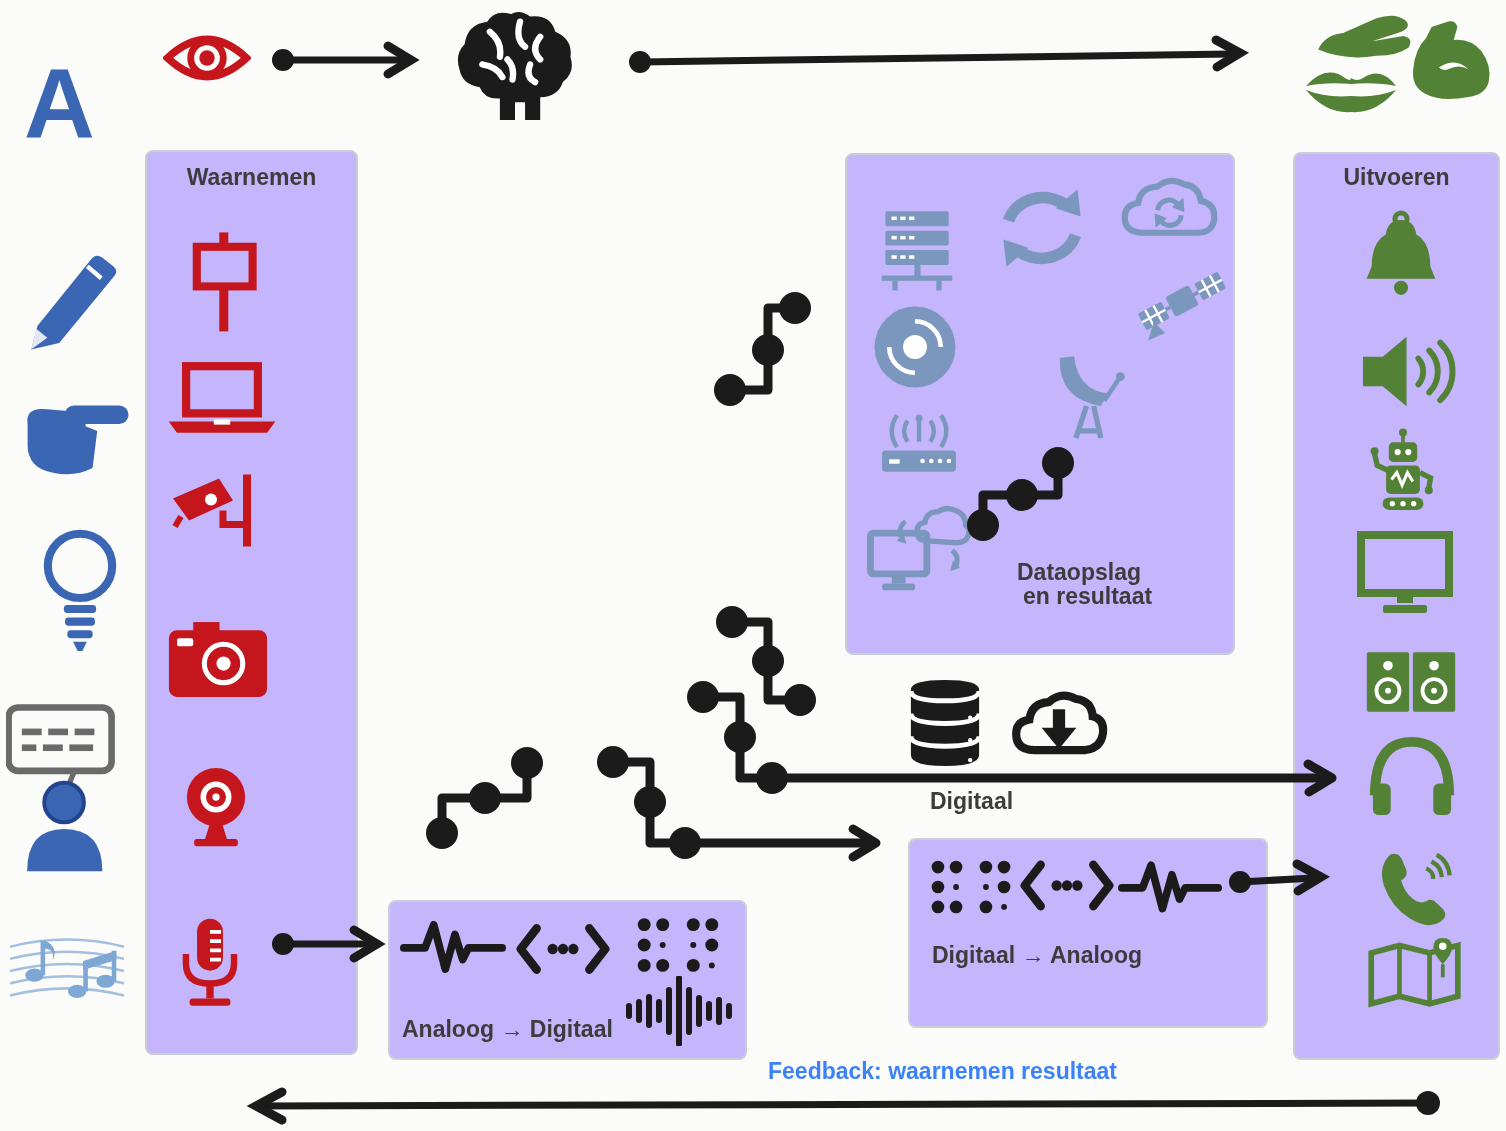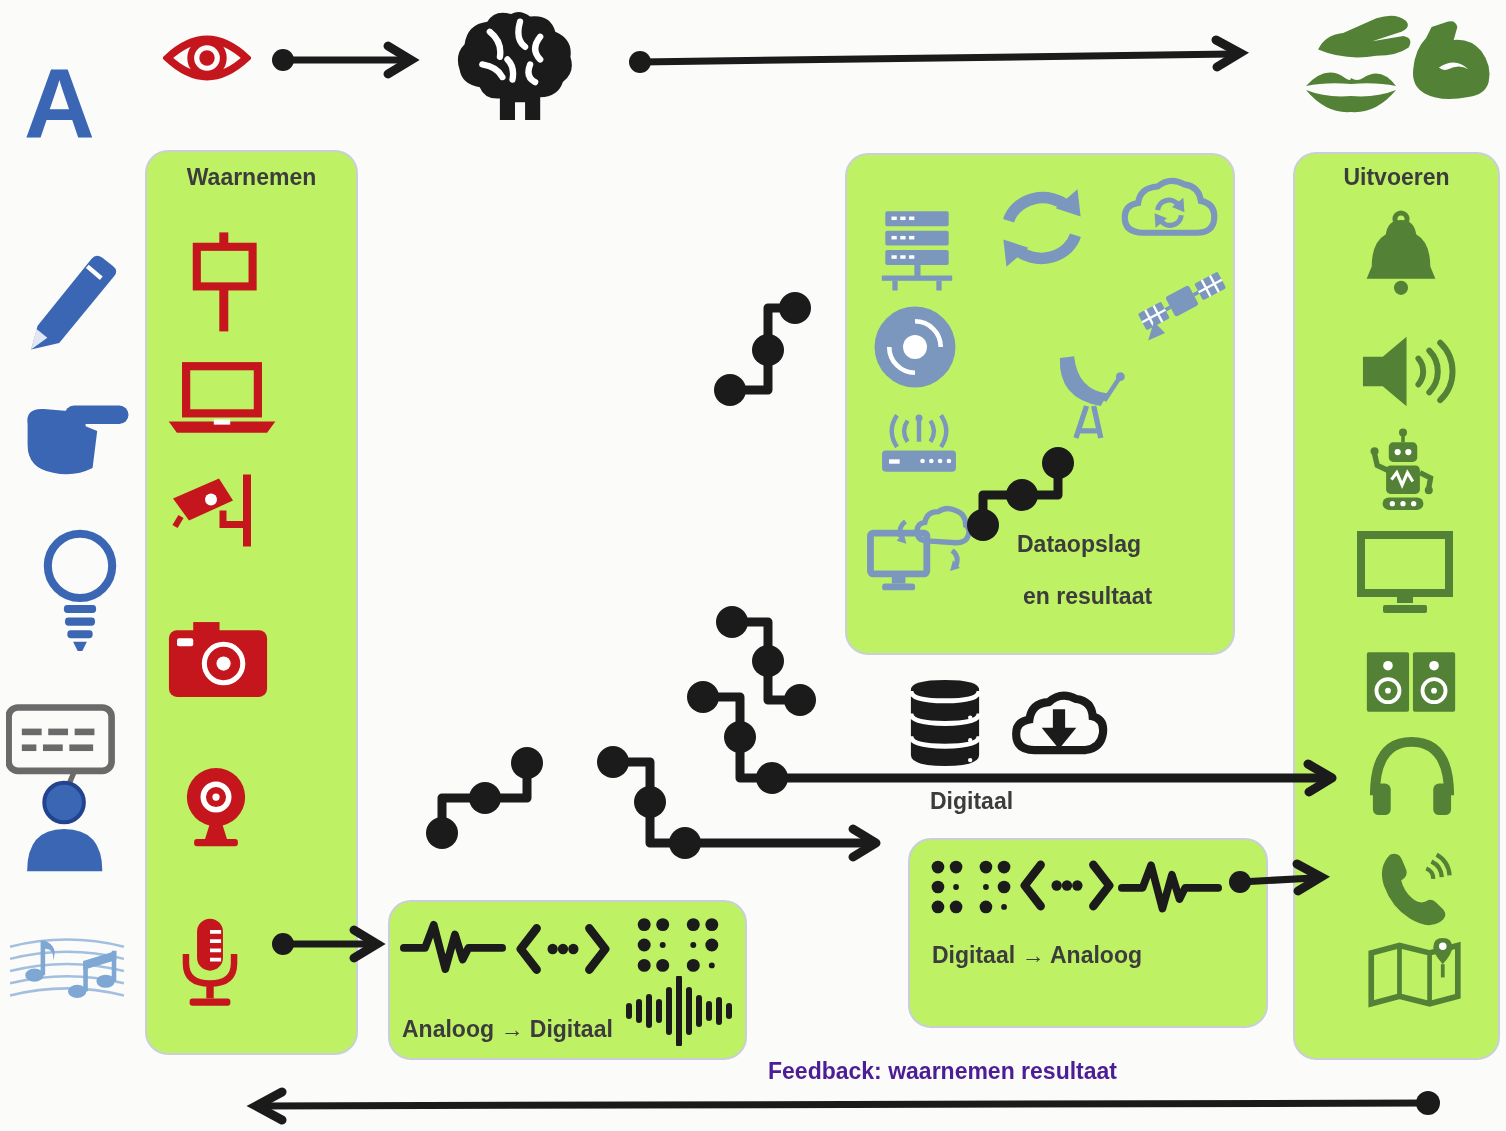"Waarnemen" .panel { background: #bef264 -> #c4b5fd; border-radius: 23px -> 8px }
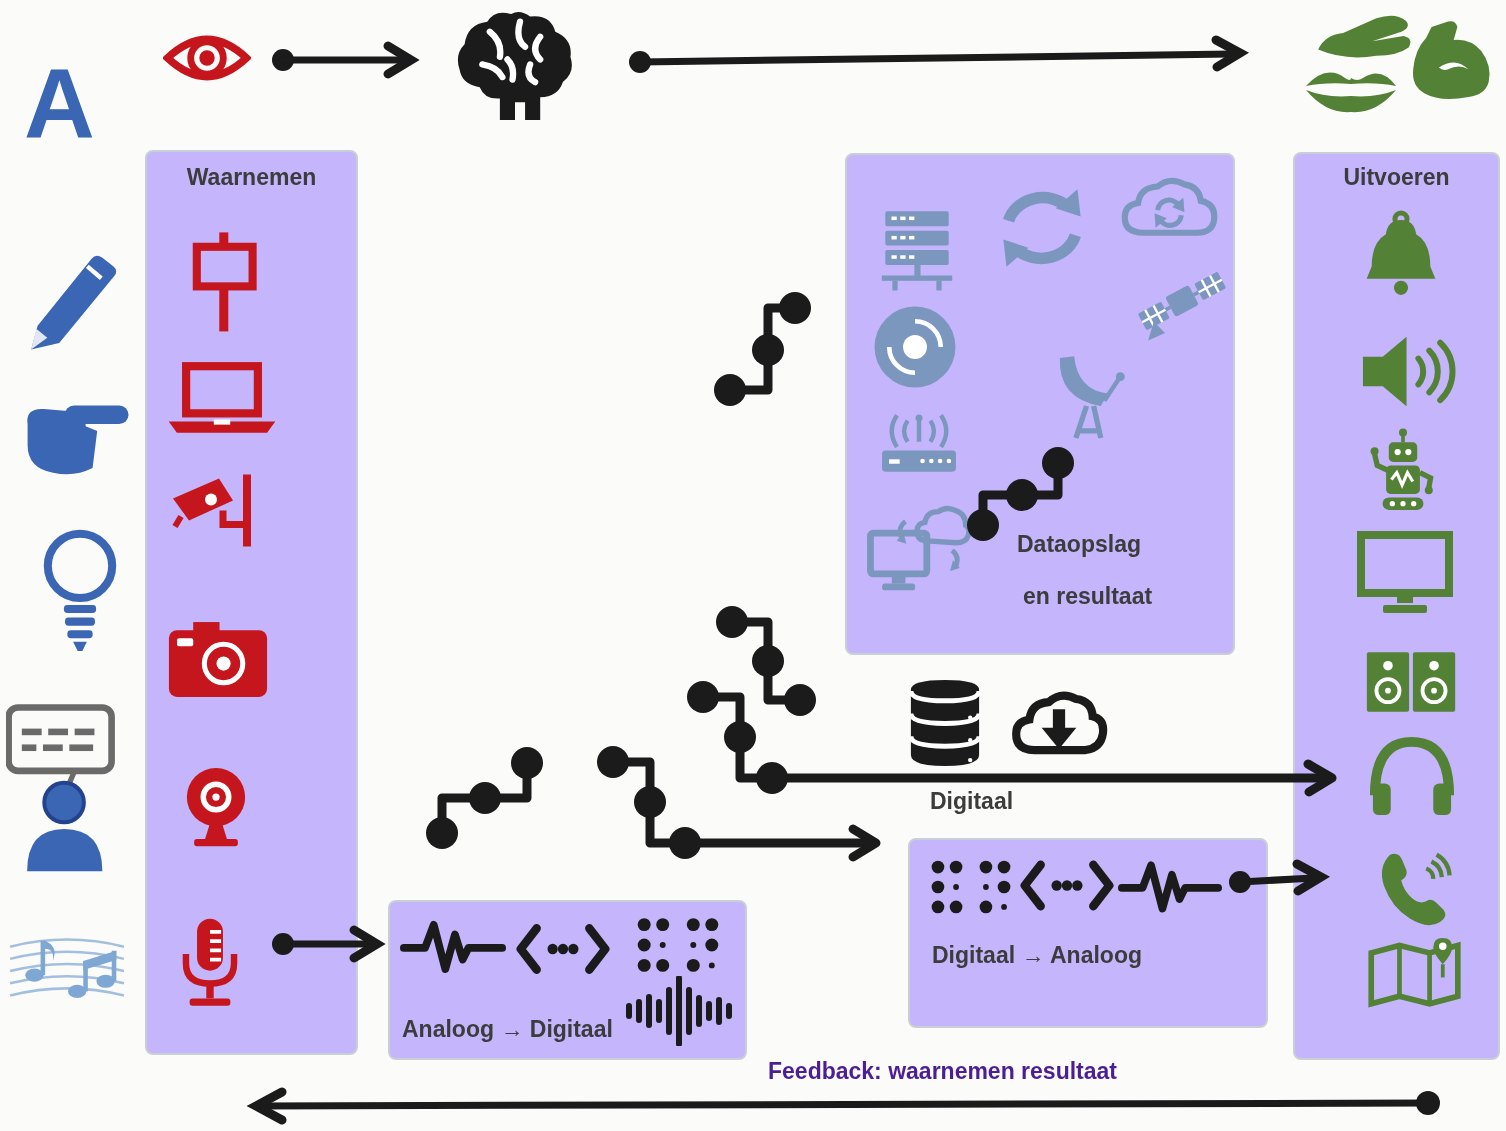"Dataopslag" div.plabel { top: 376px -> 404px }
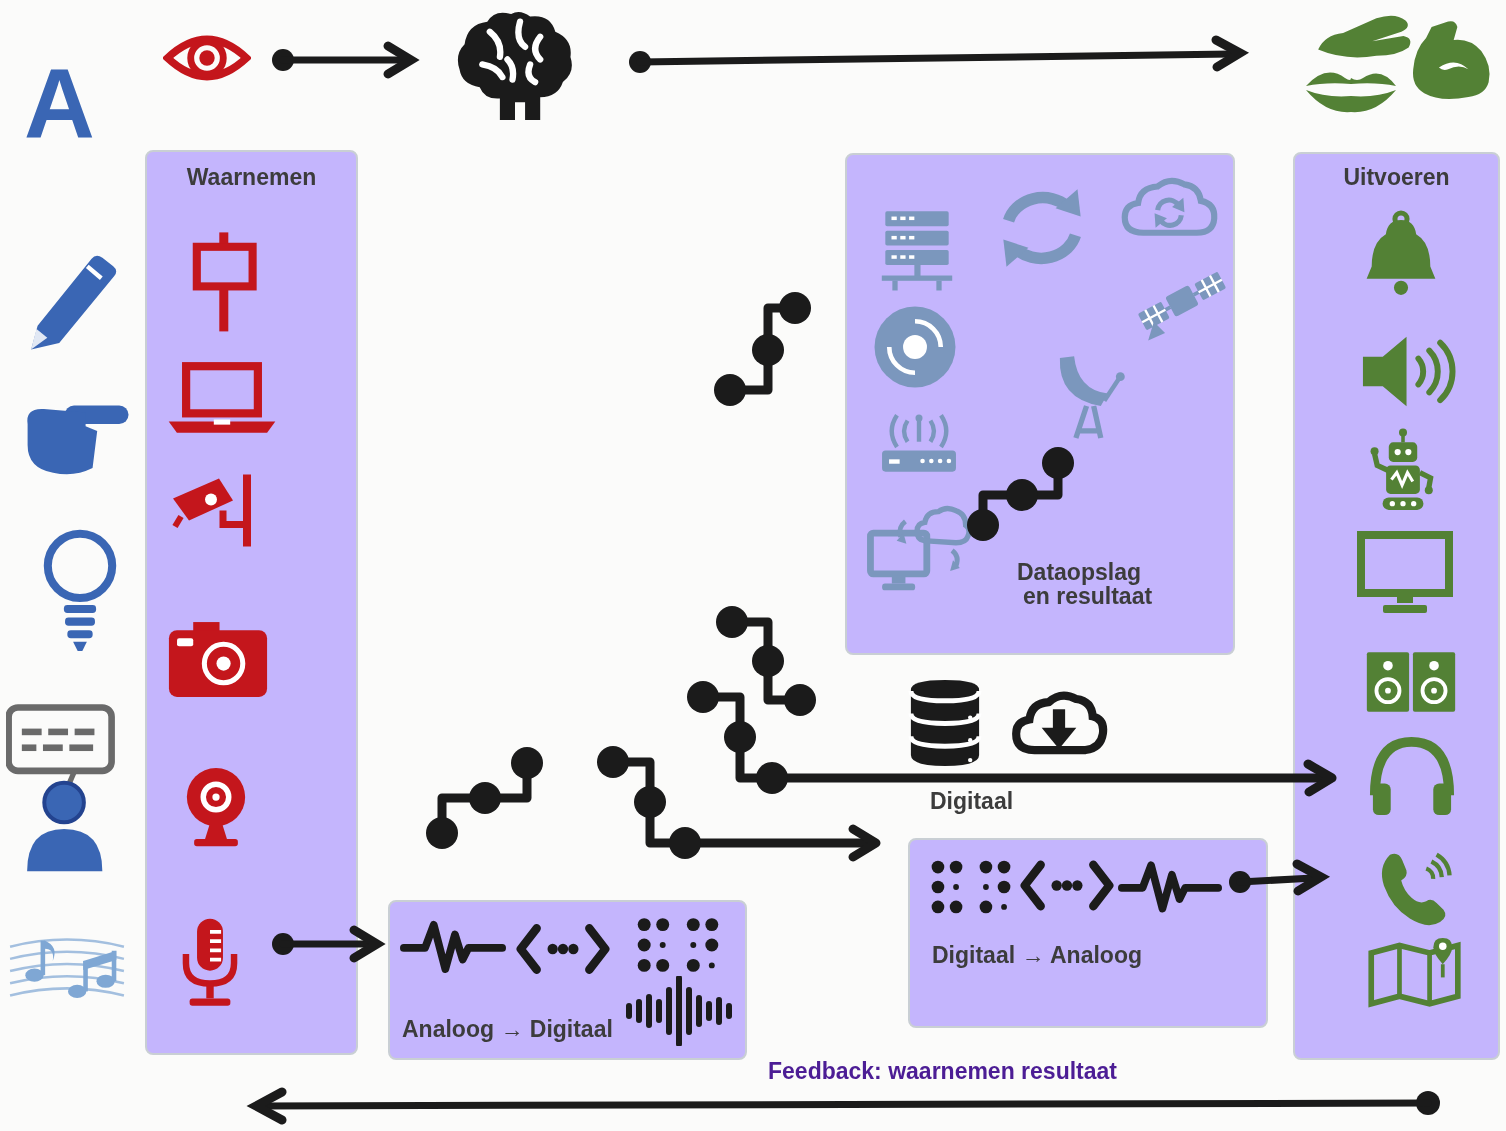"Feedback: waarnemen resultaat" div.plabel { color: #4c1d95 -> #3b82f6 }
